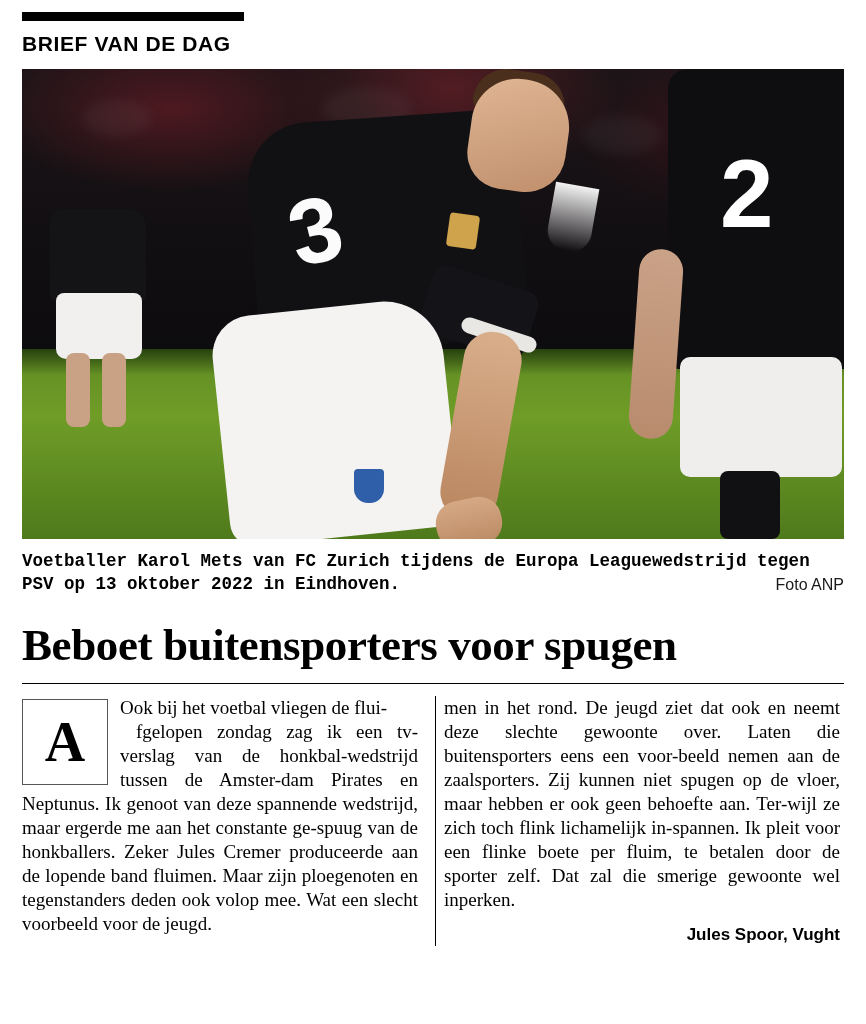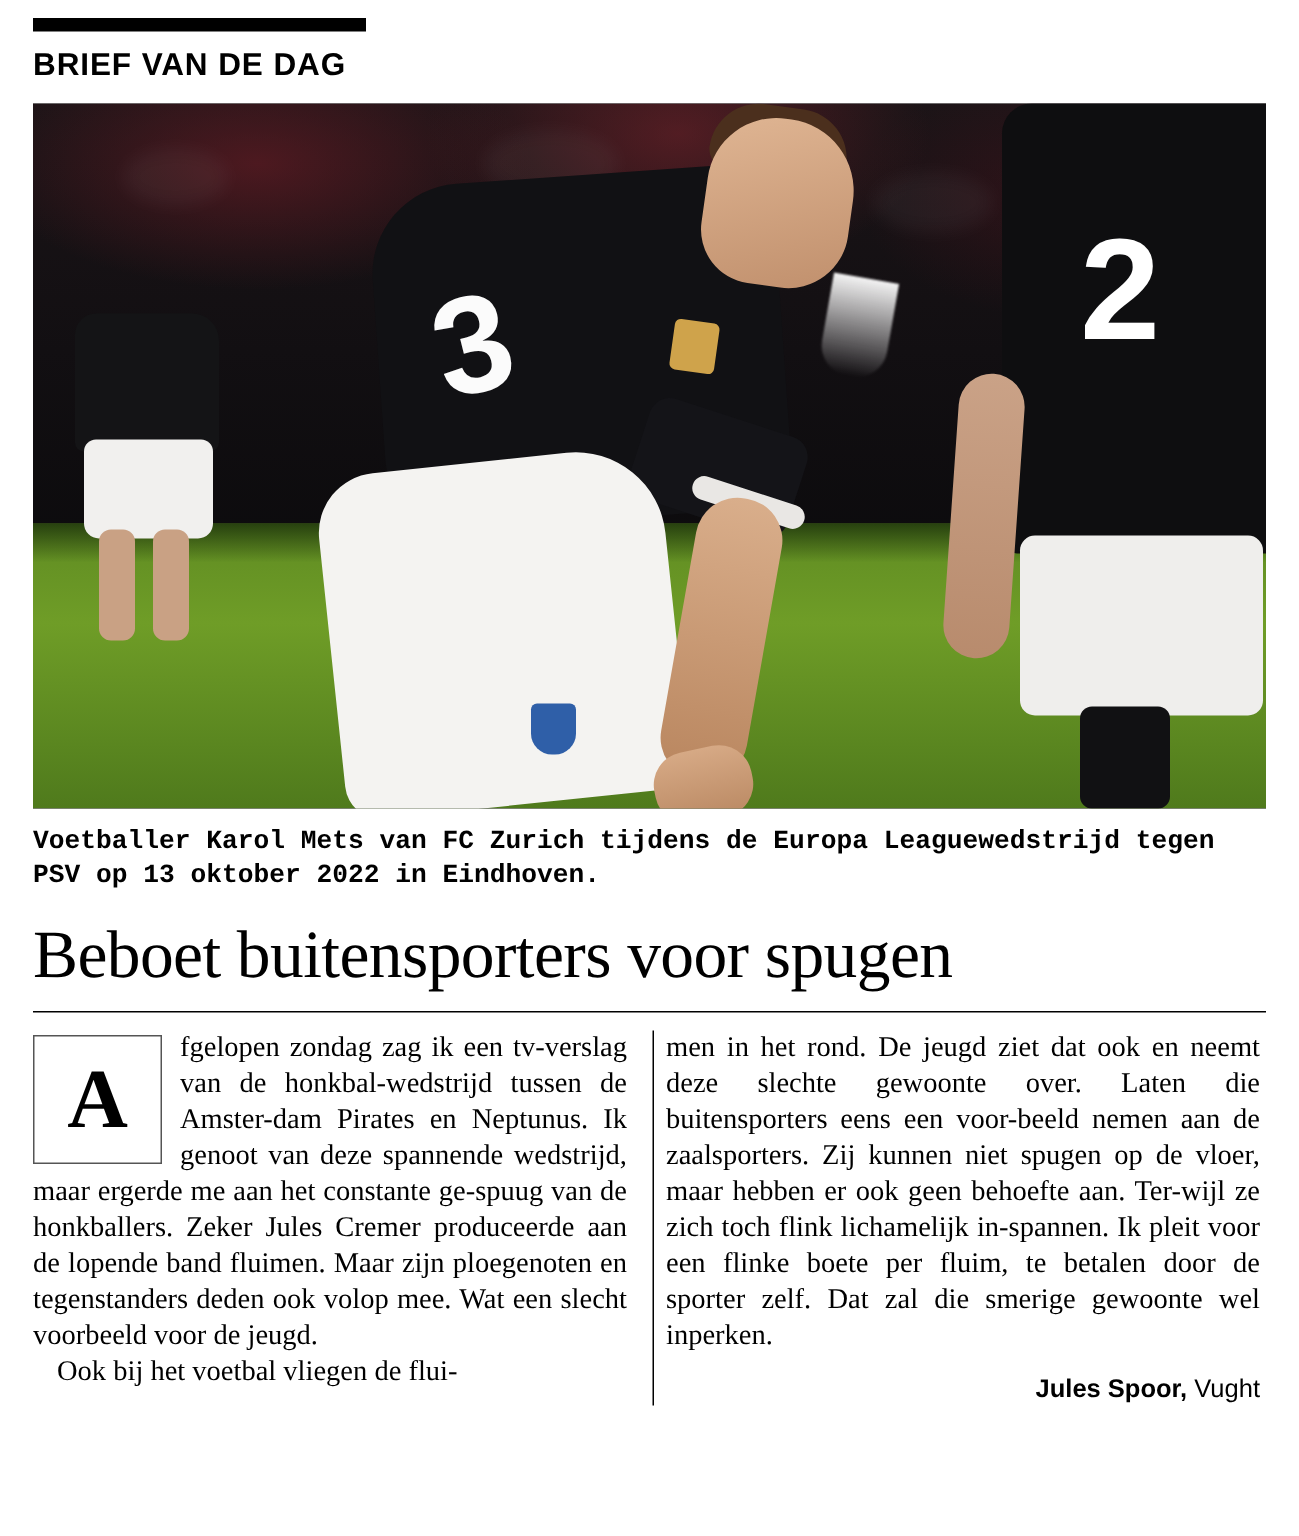"Foto ANP" div.credit { html: none -> <div>Foto ANP</div> }
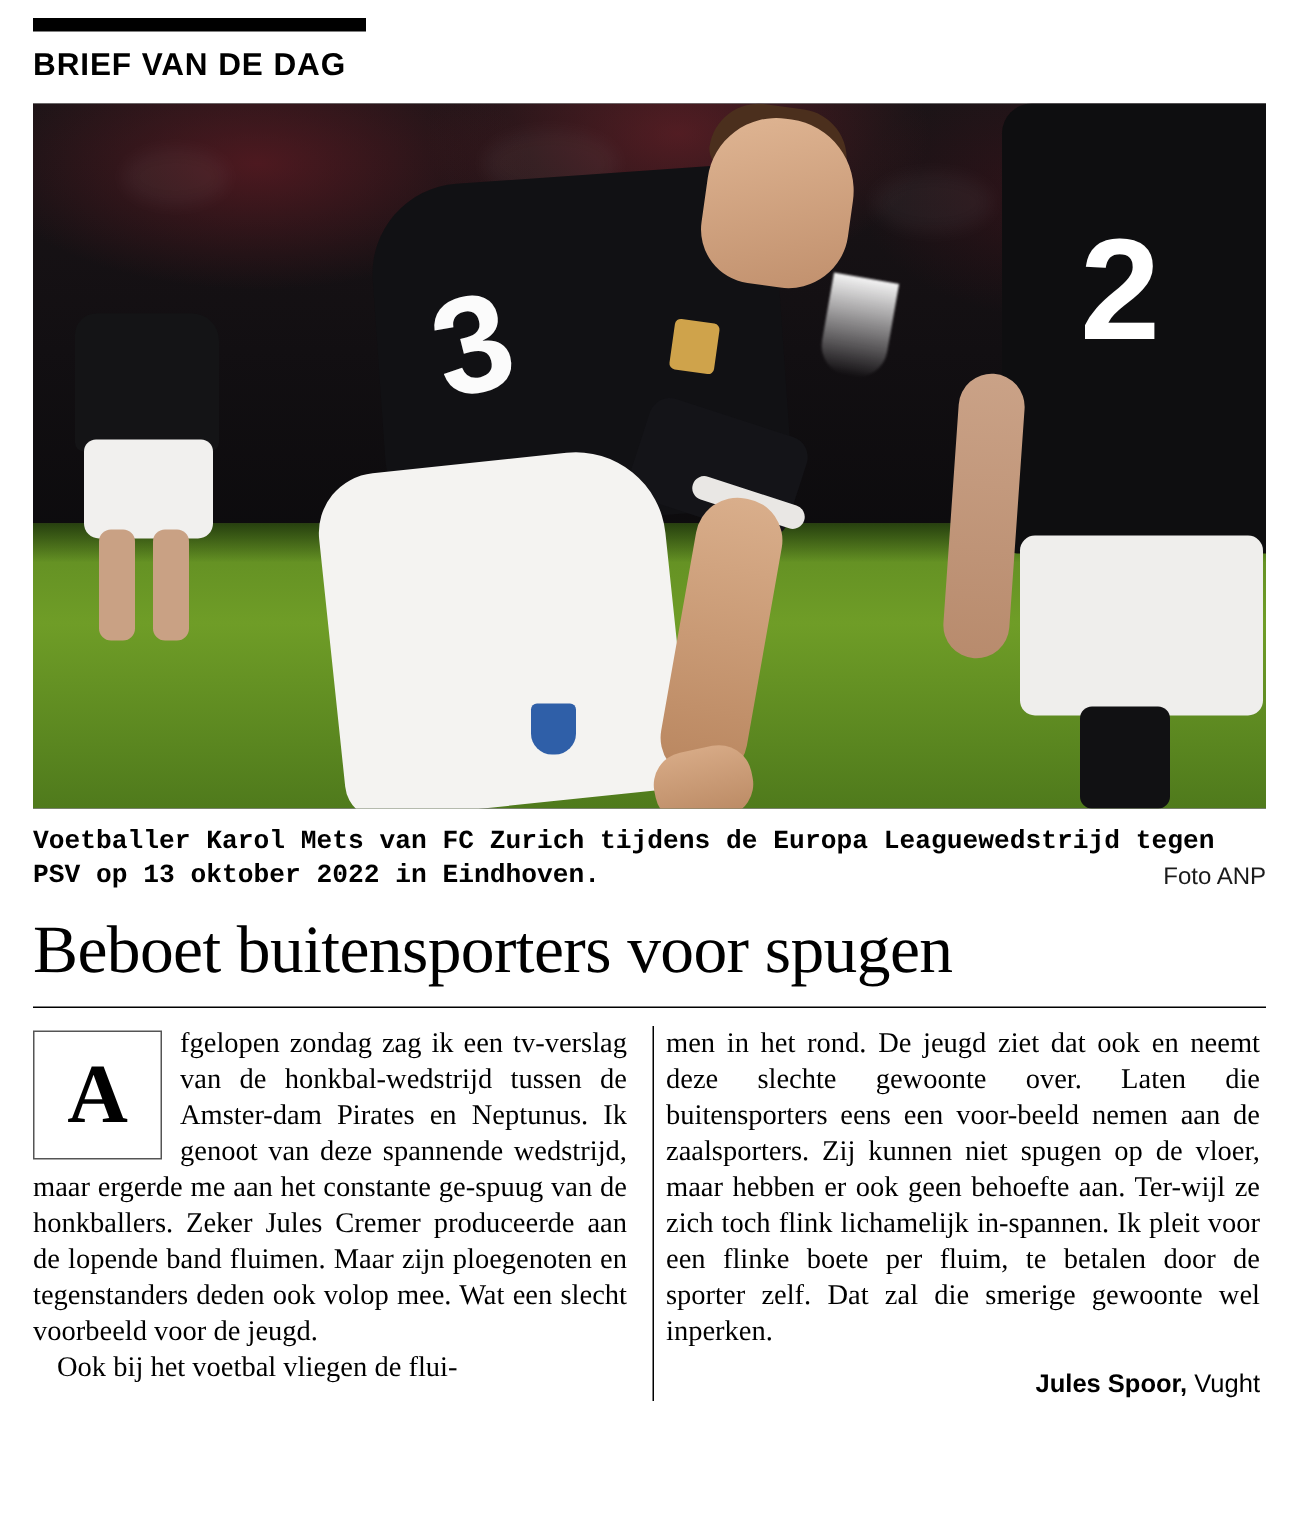"Beboet buitensporters voor spugen" .headline { font-weight: normal -> bold; margin-top: 16px -> 28px }
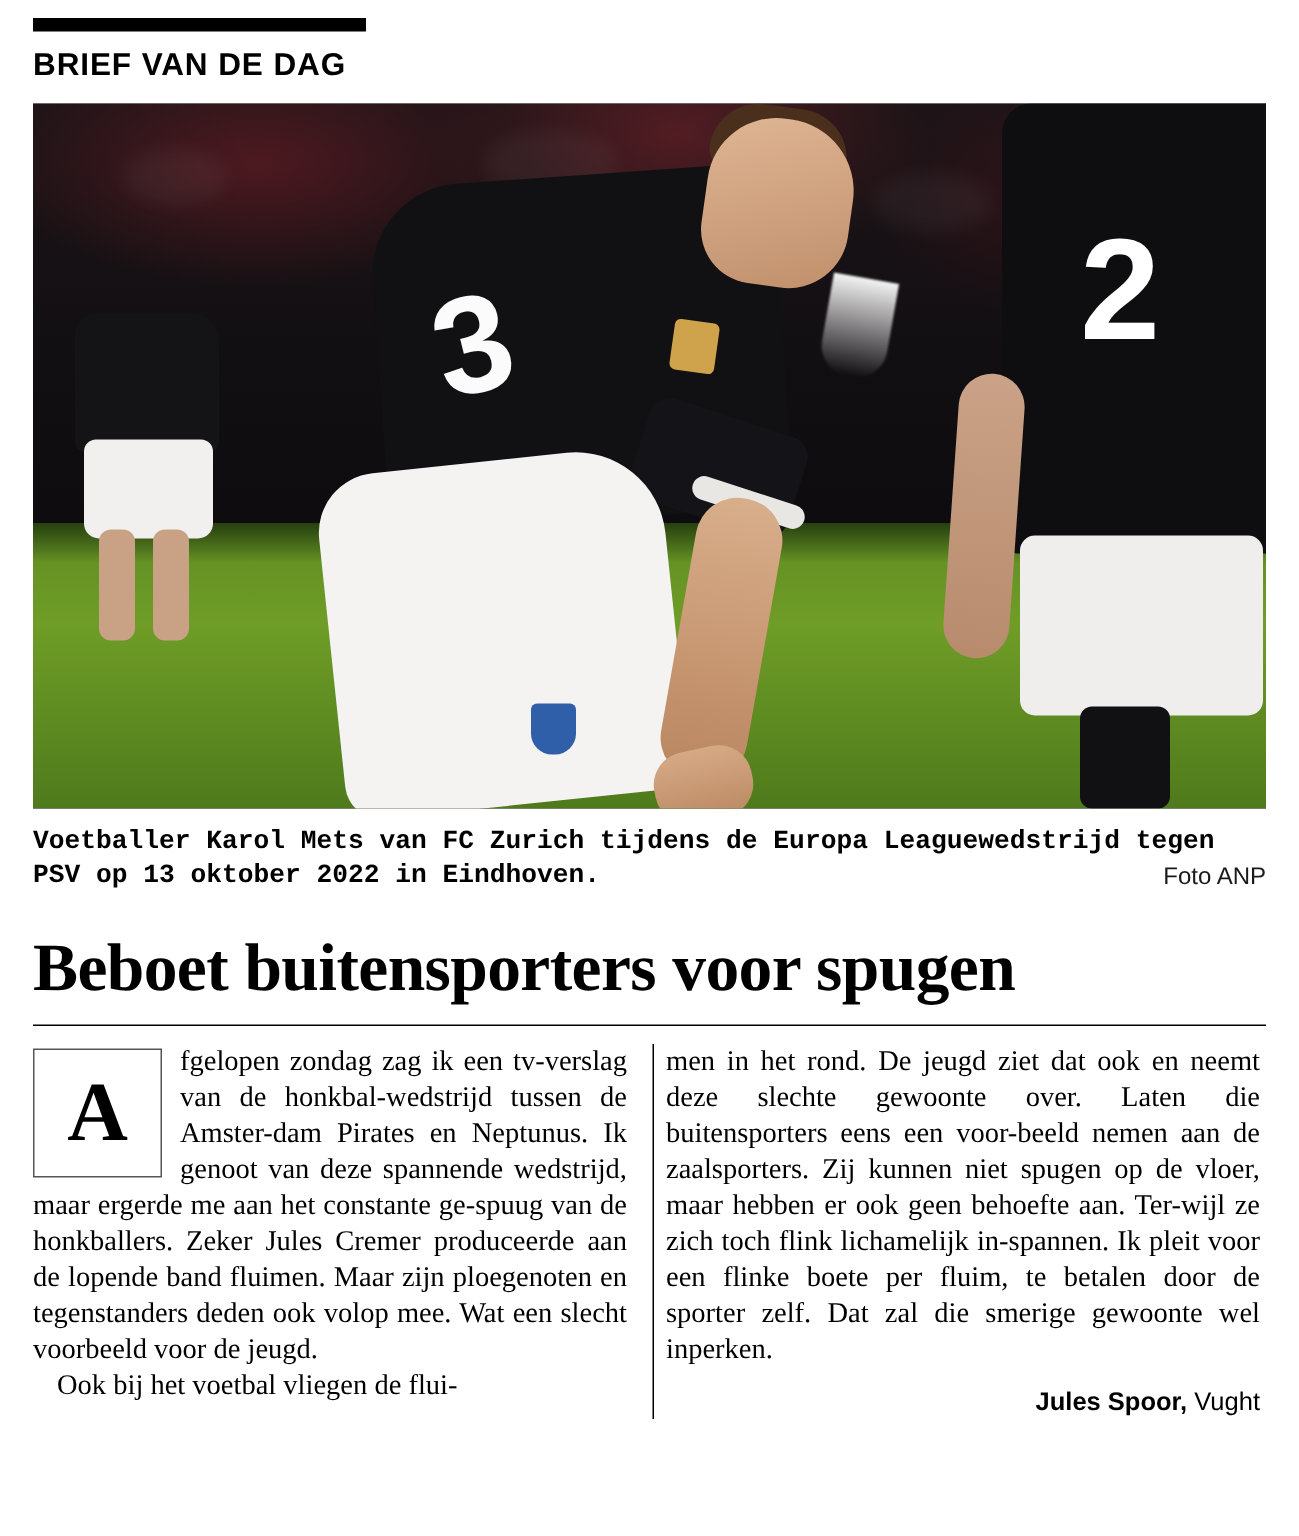"fgelopen zondag zag ik een" p { order: before "Ook bij het voetbal vliegen" -> after "Ook bij het voetbal vliegen" }
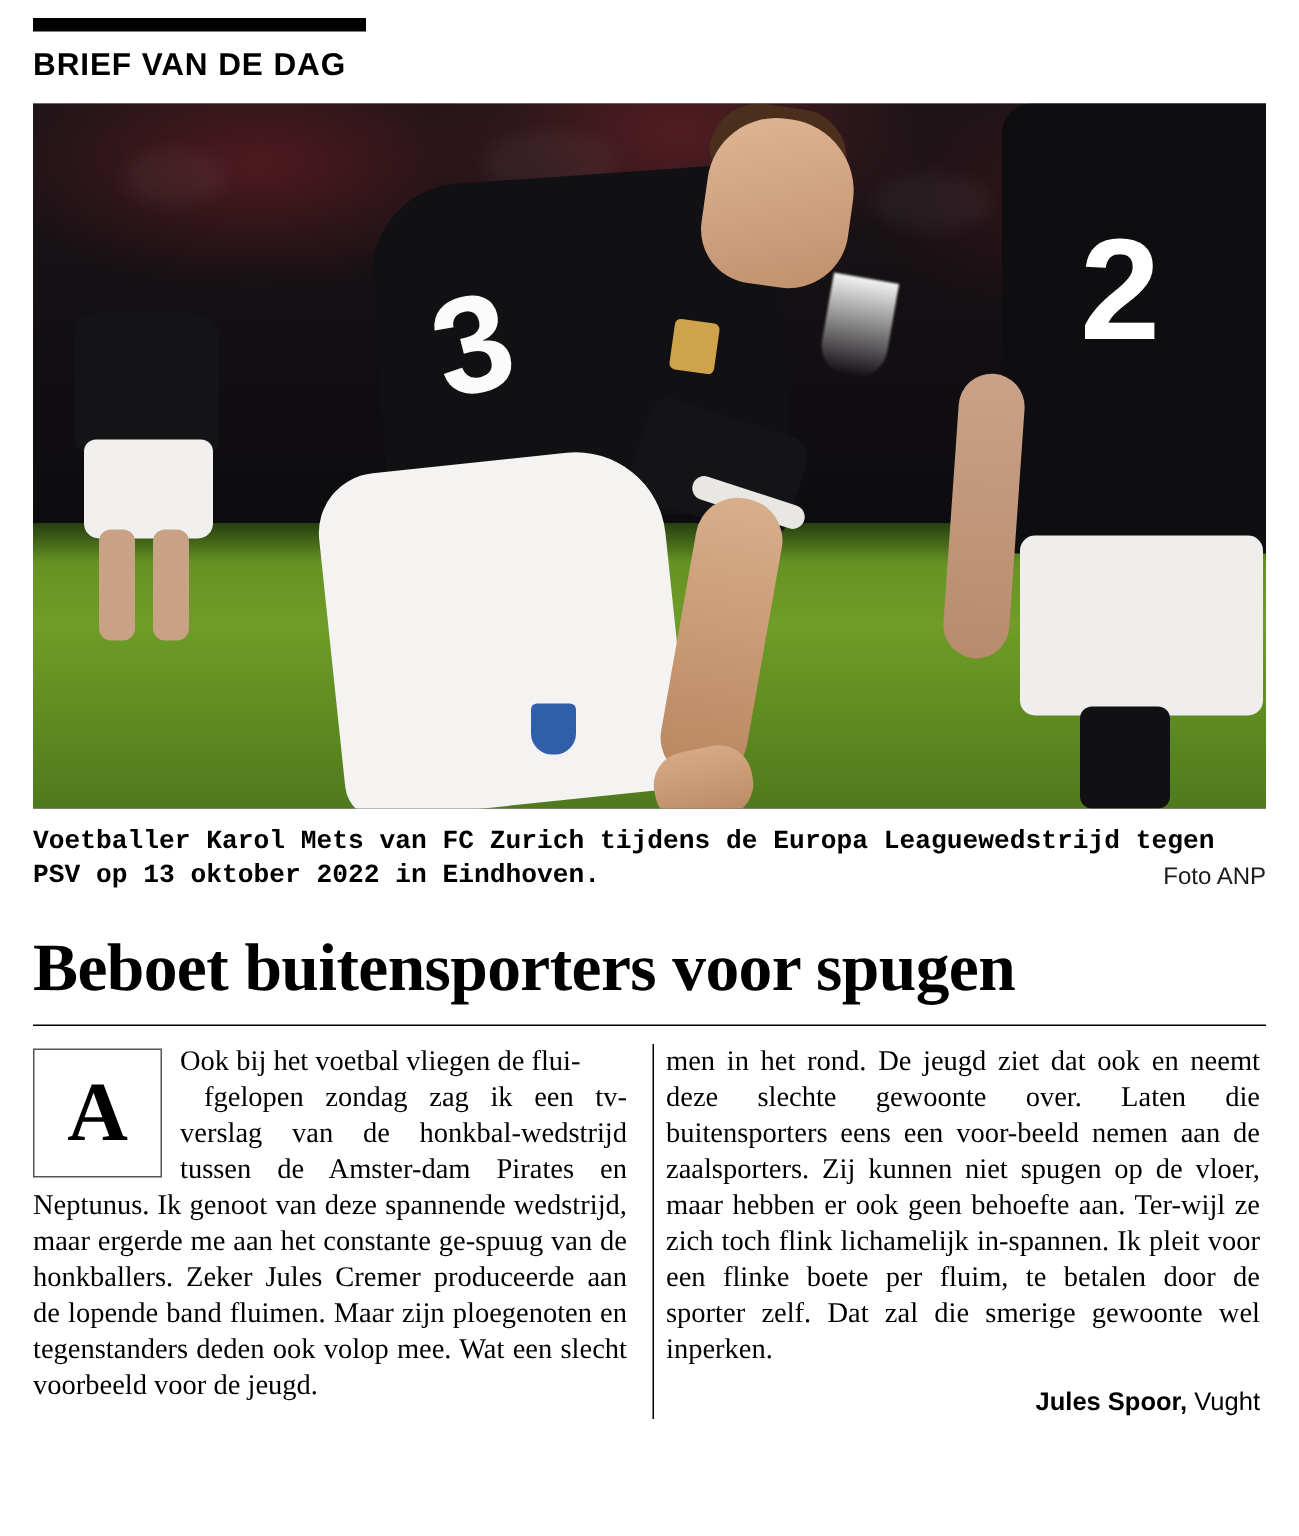"Vught" .signature span.place { font-weight: normal -> bold }
